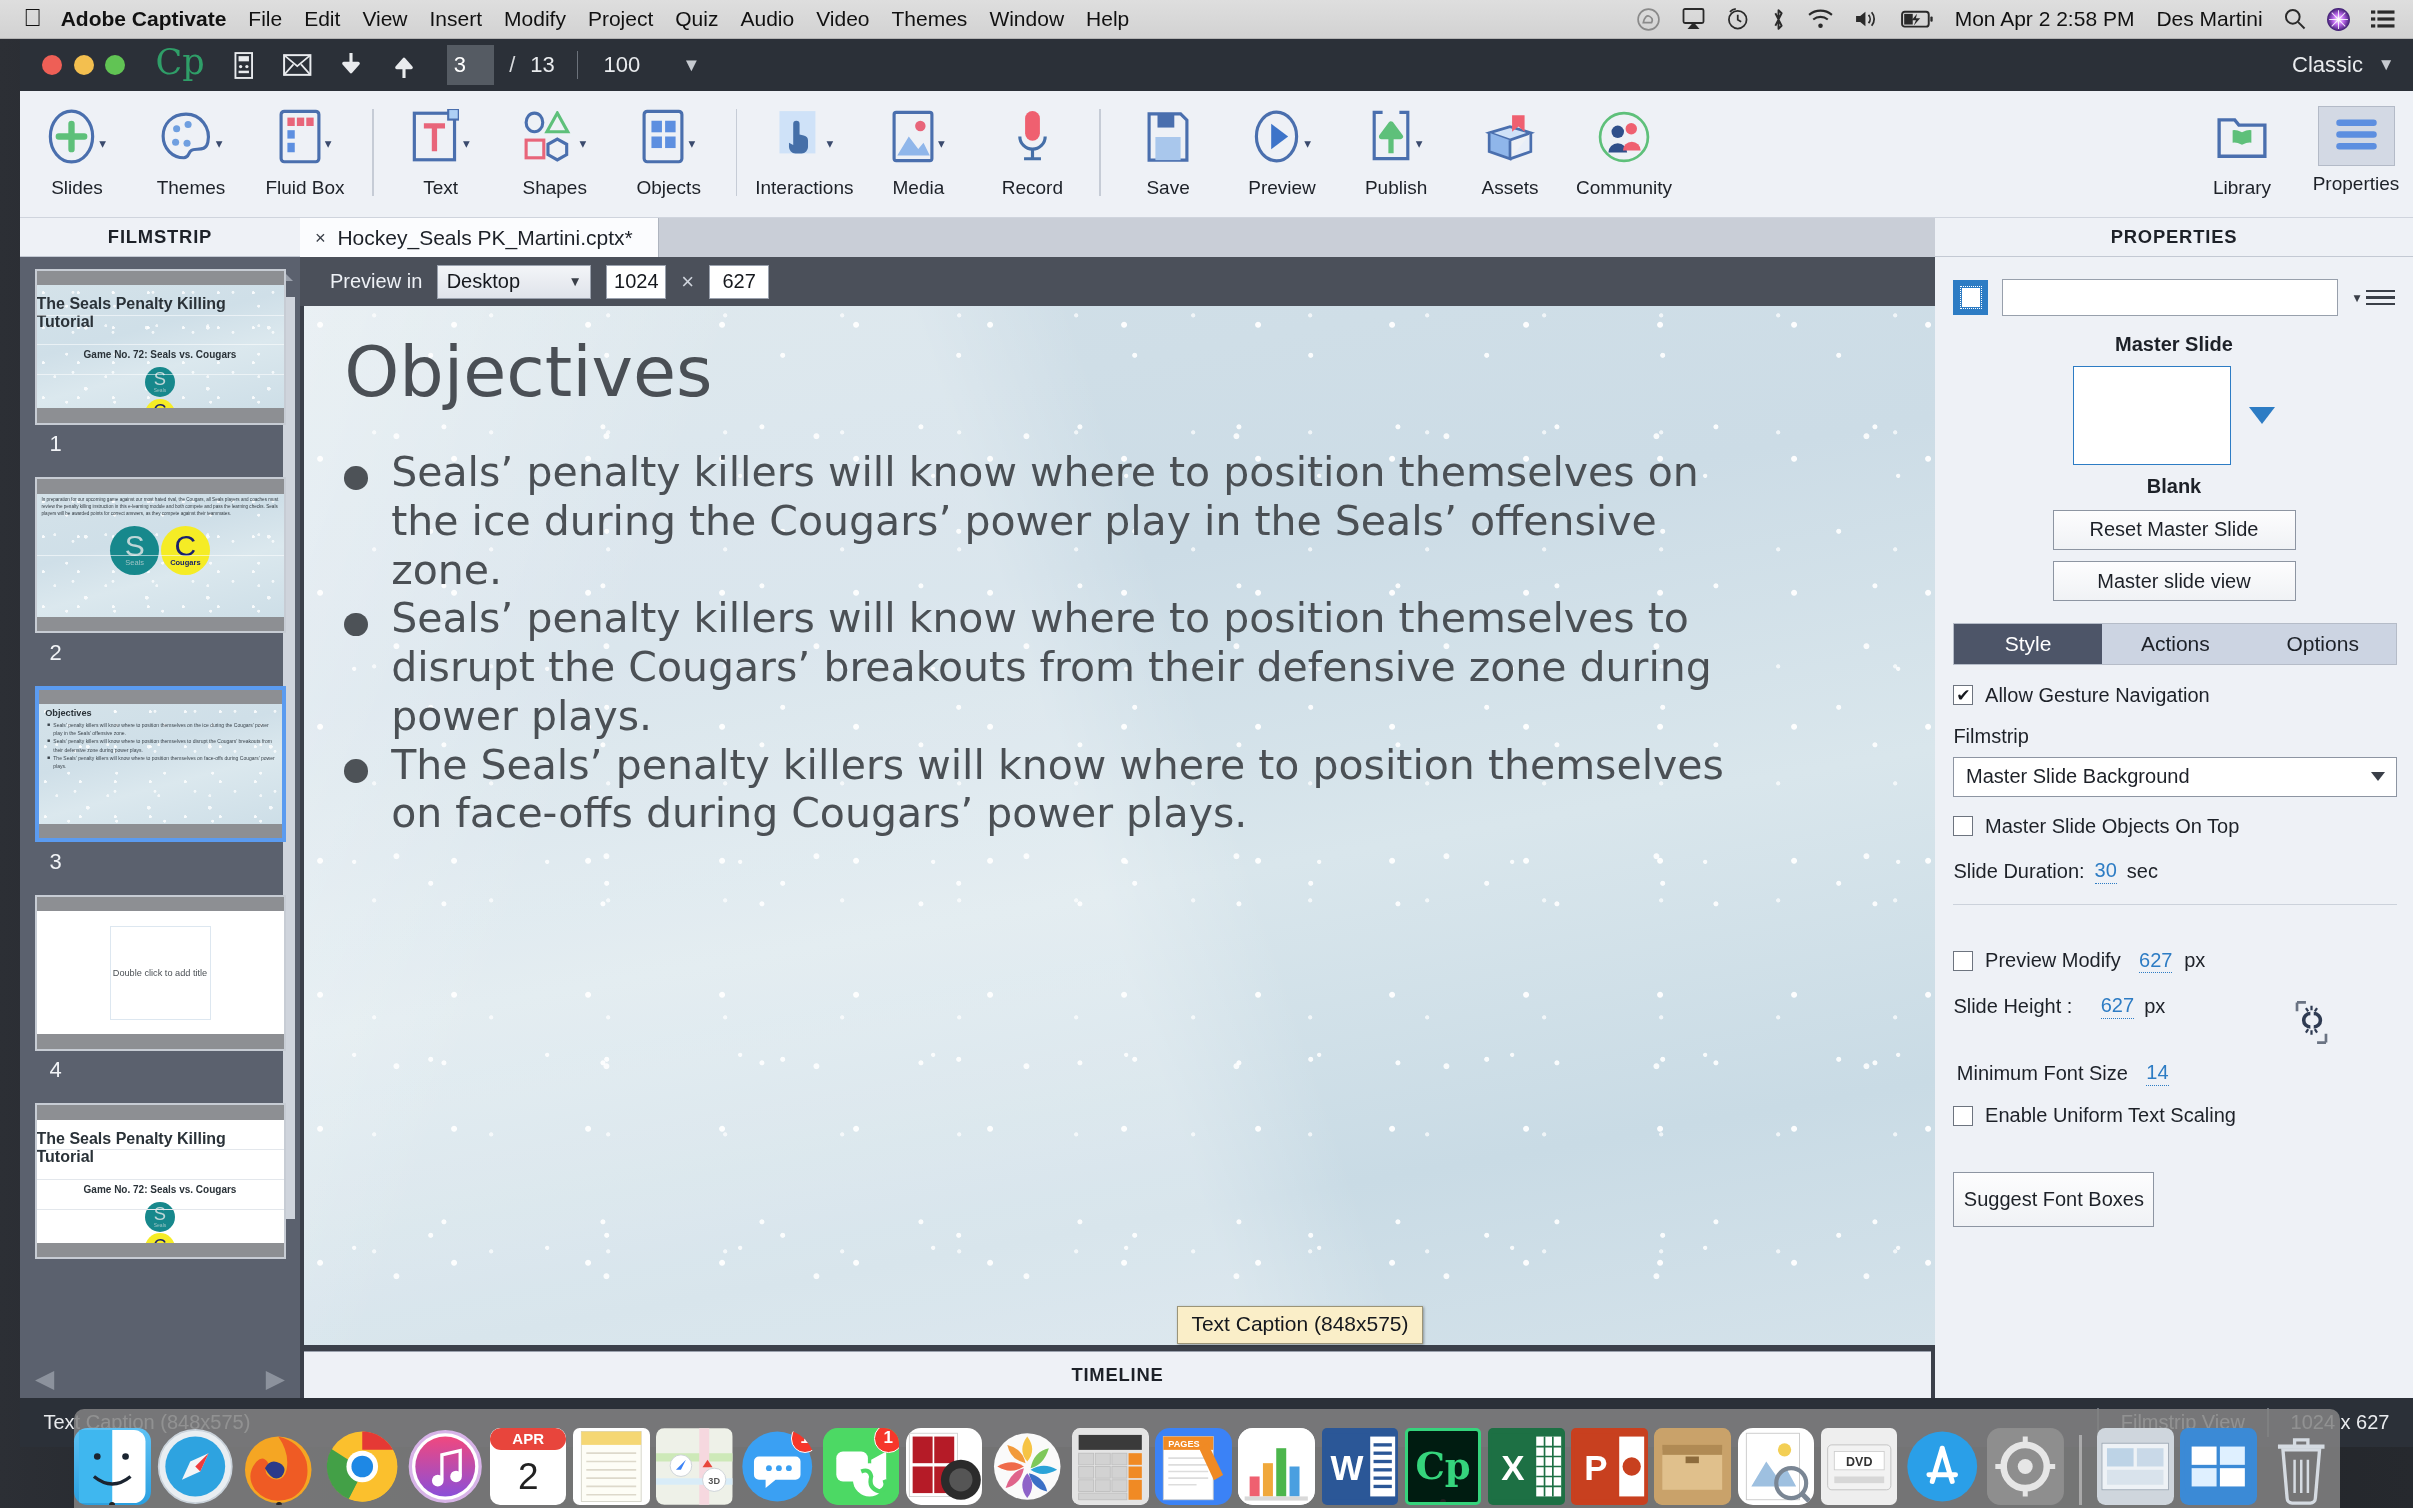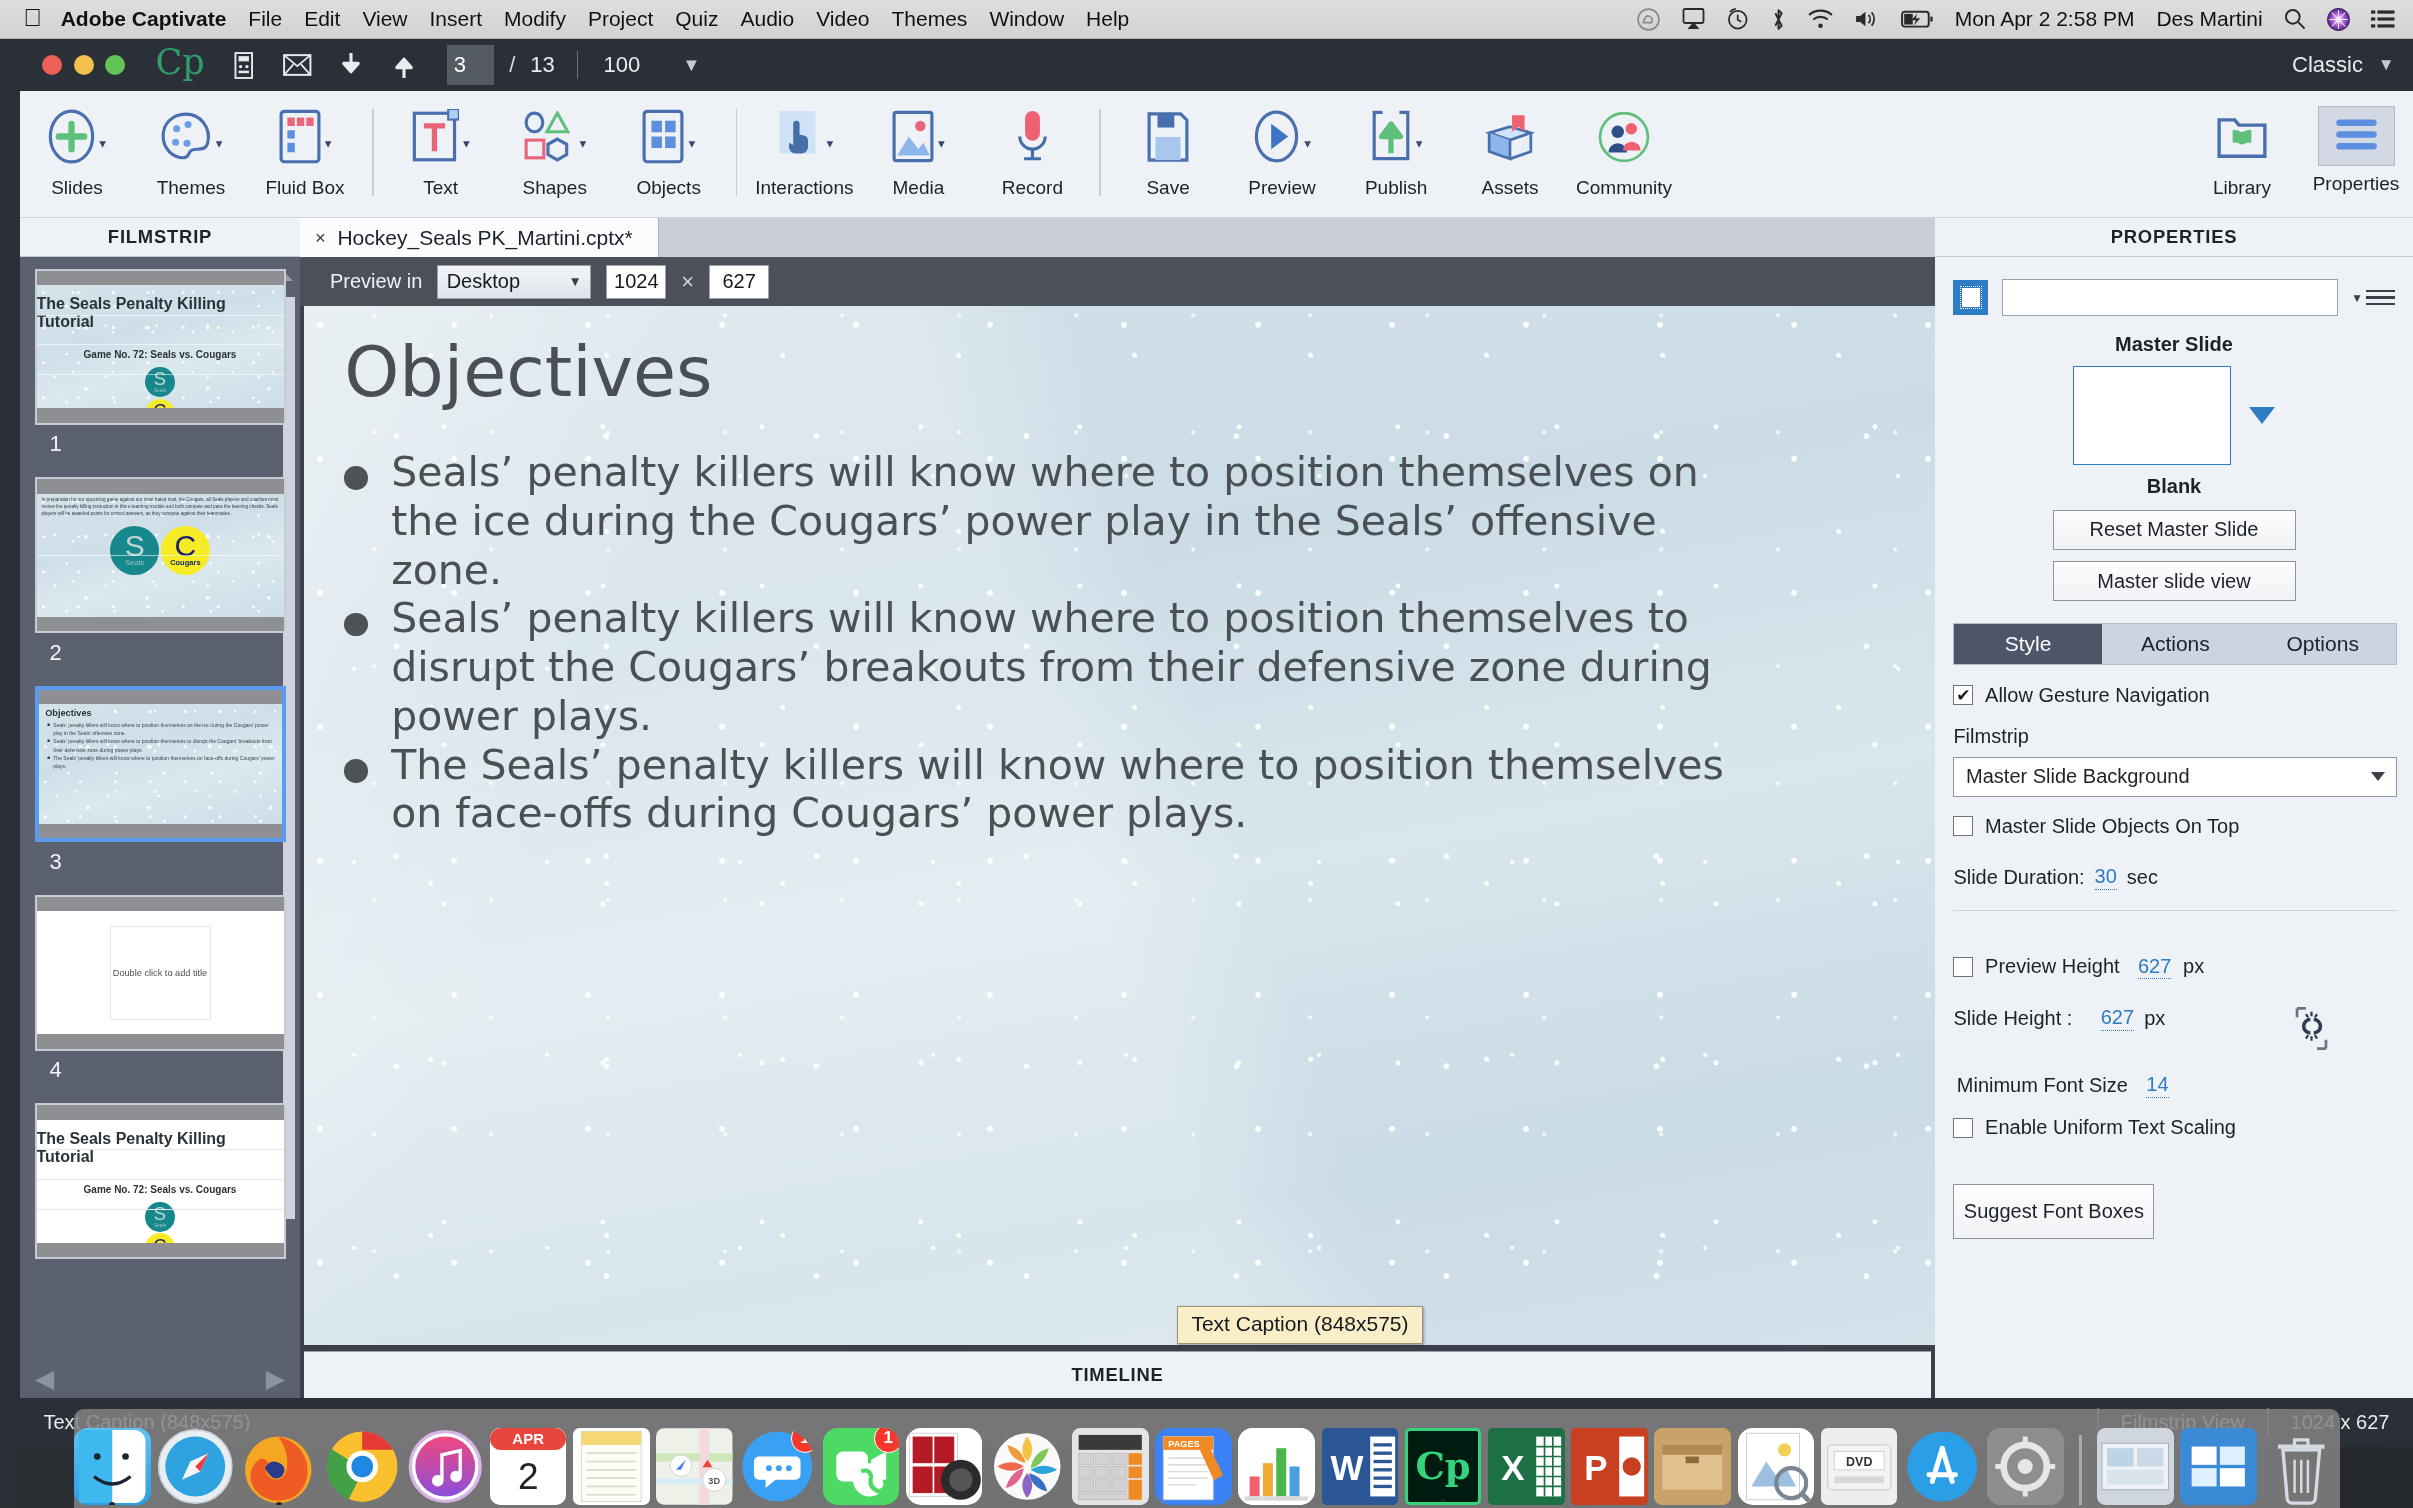"Slide Duration:" .kv-row { margin-top: 27px -> 21px }
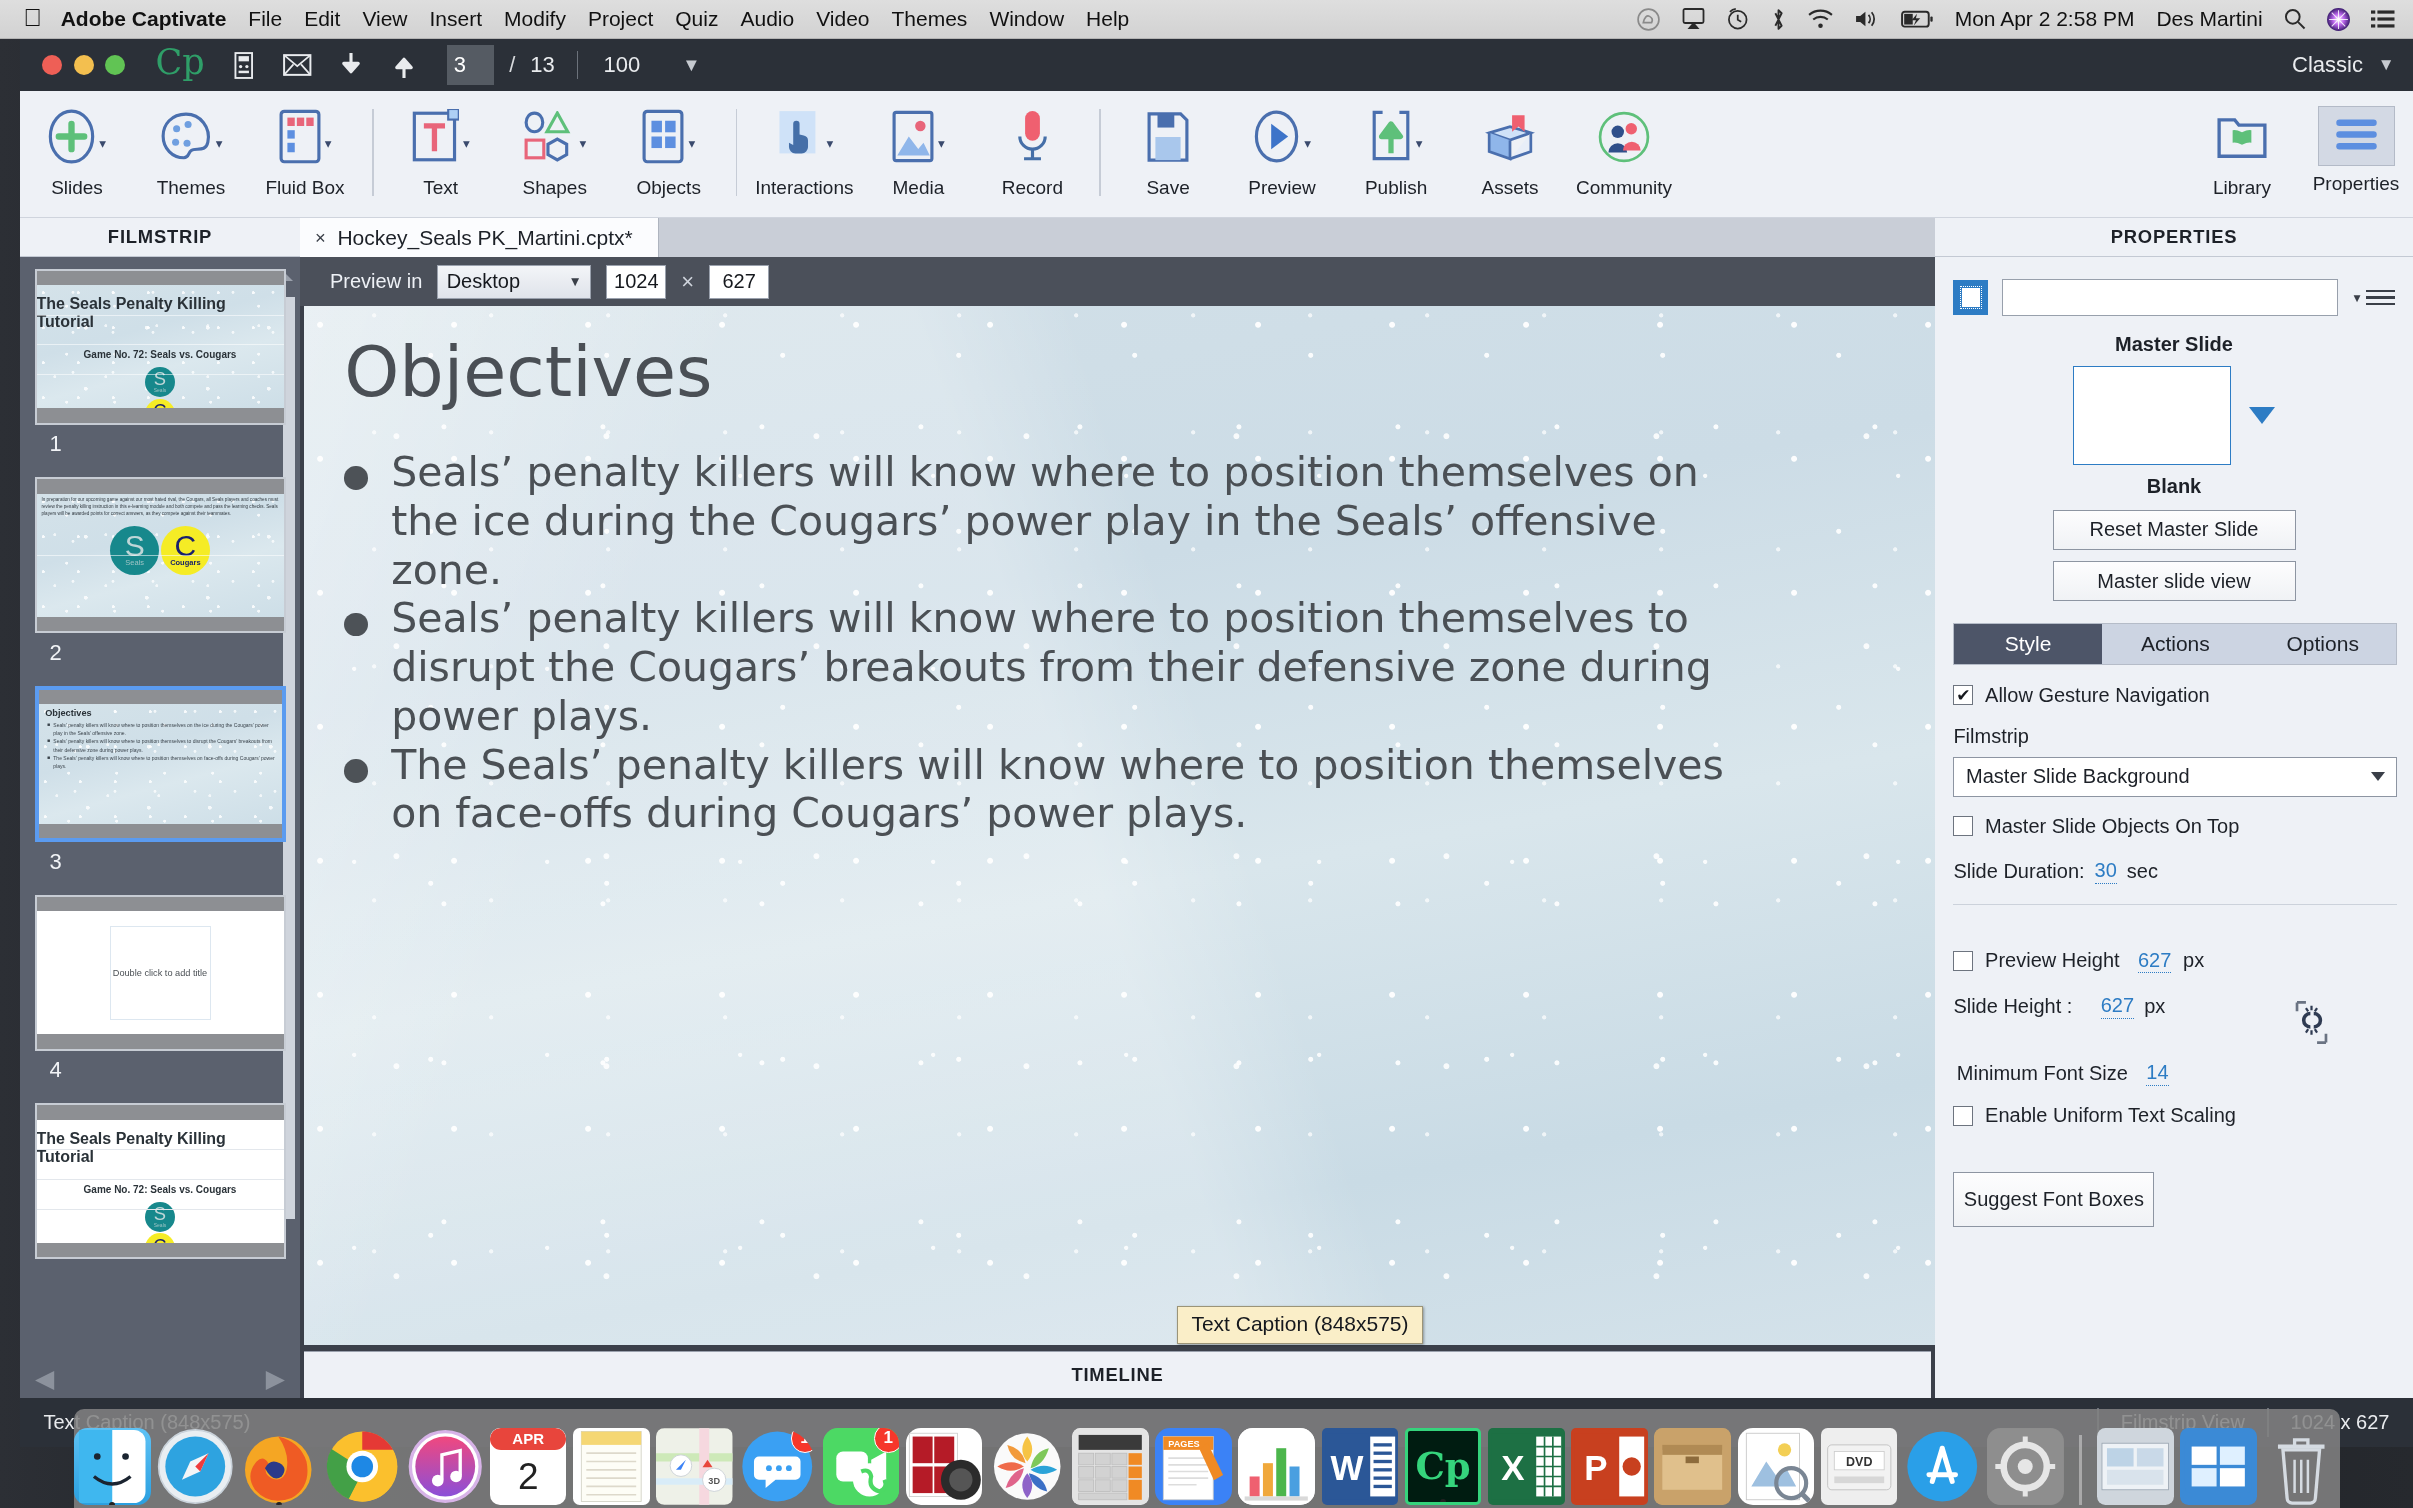"Preview Height" span { text: Height -> Modify }
